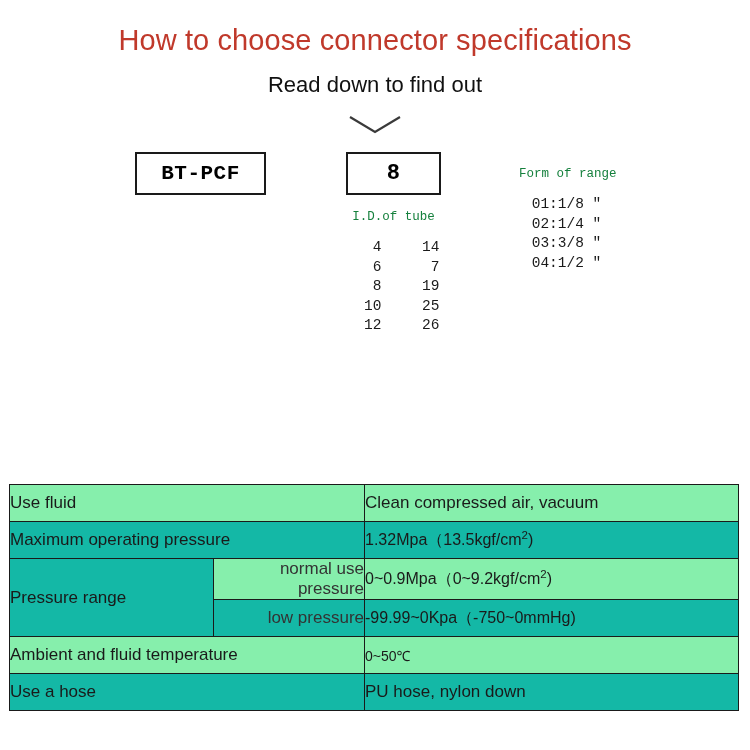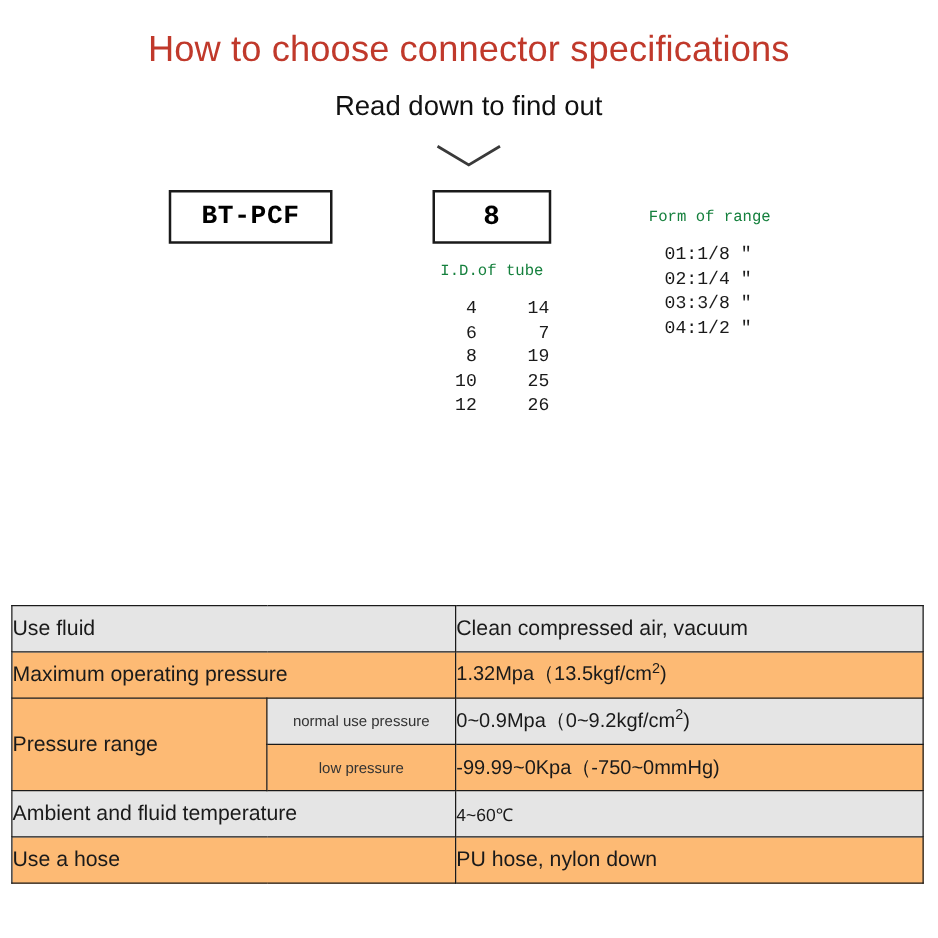"Use fluid" .shade { background: #e5e5e5 -> #86efac }
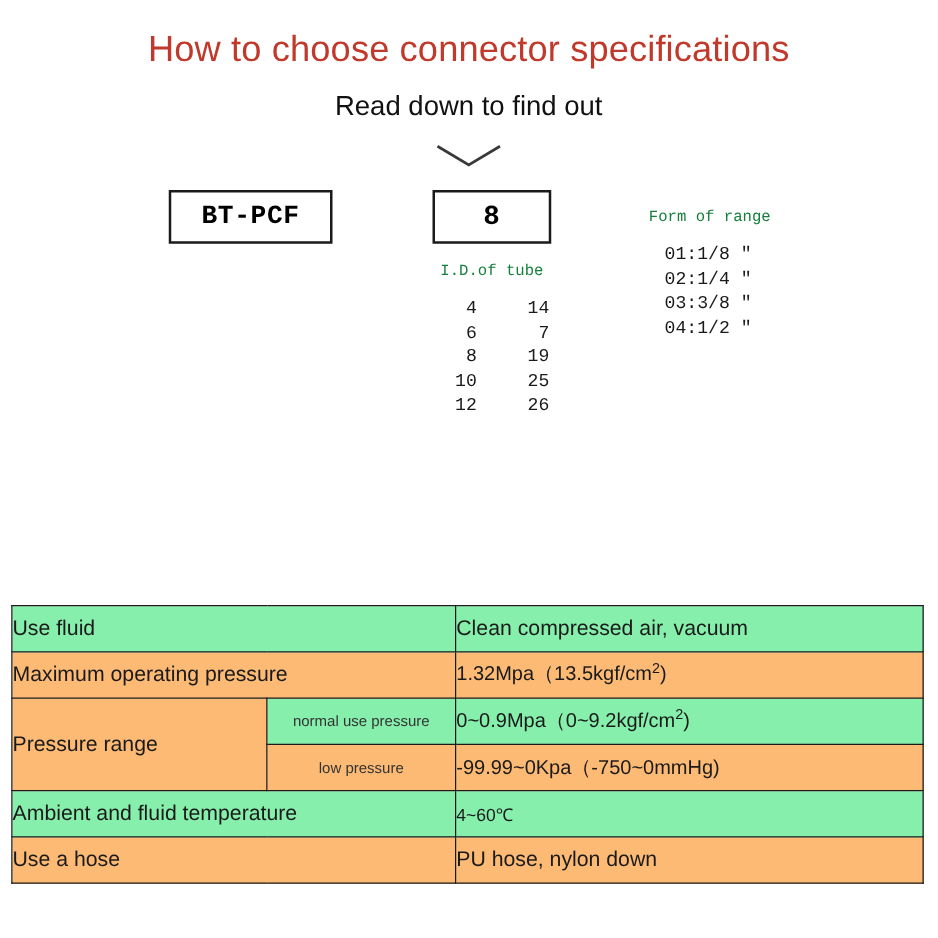"Maximum operating pressure" .plain { background: #fdba74 -> #14b8a6 }
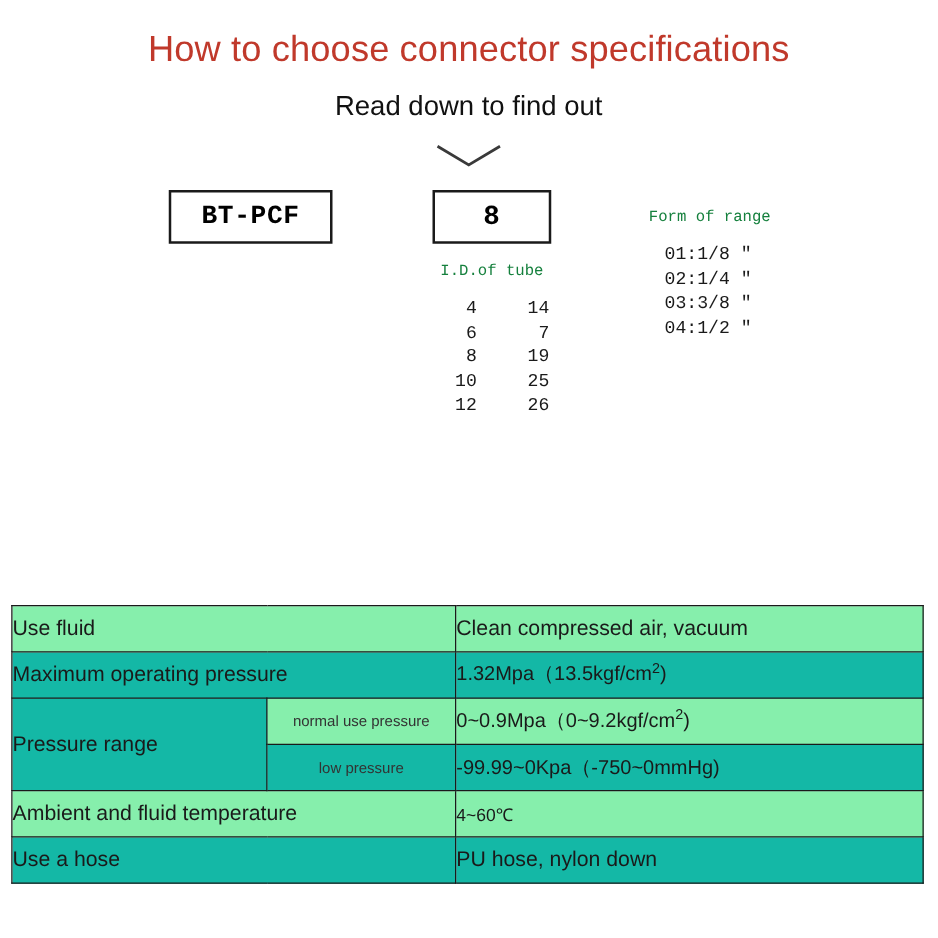"normal use pressure" .sublbl { font-size: 12px -> 17px; text-align: center -> right }
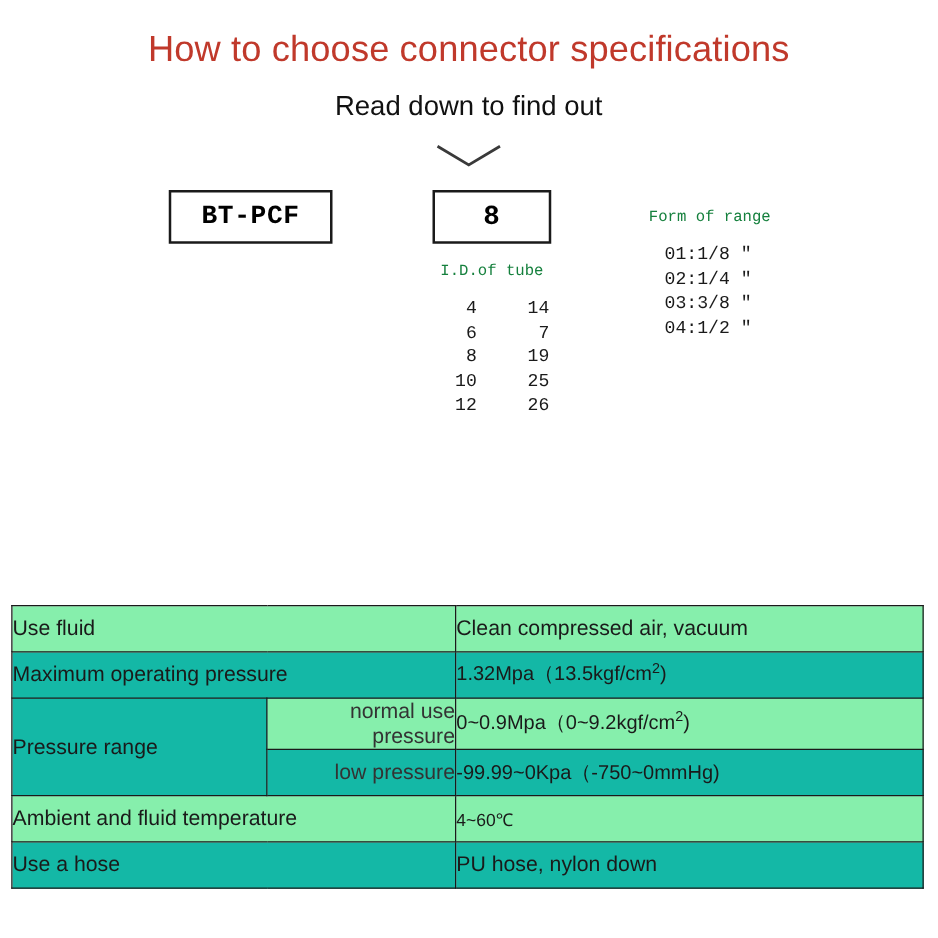"4~60℃" td.val { text: 4~60 -> 0~50 }
